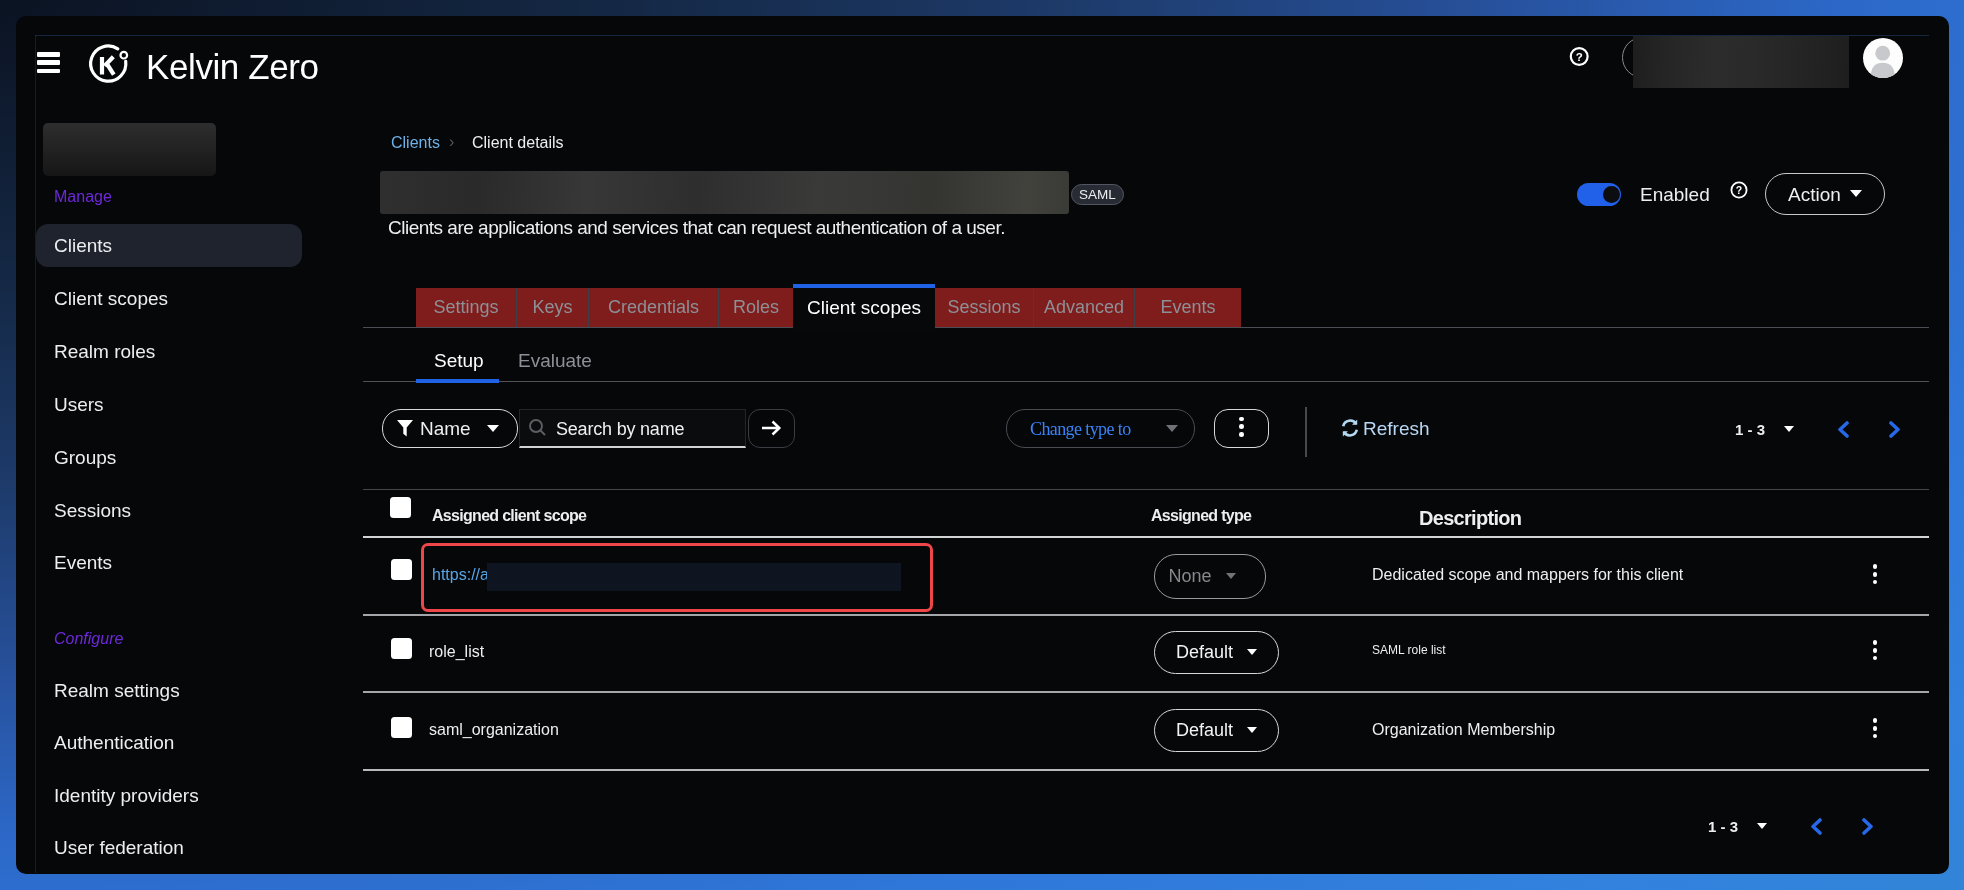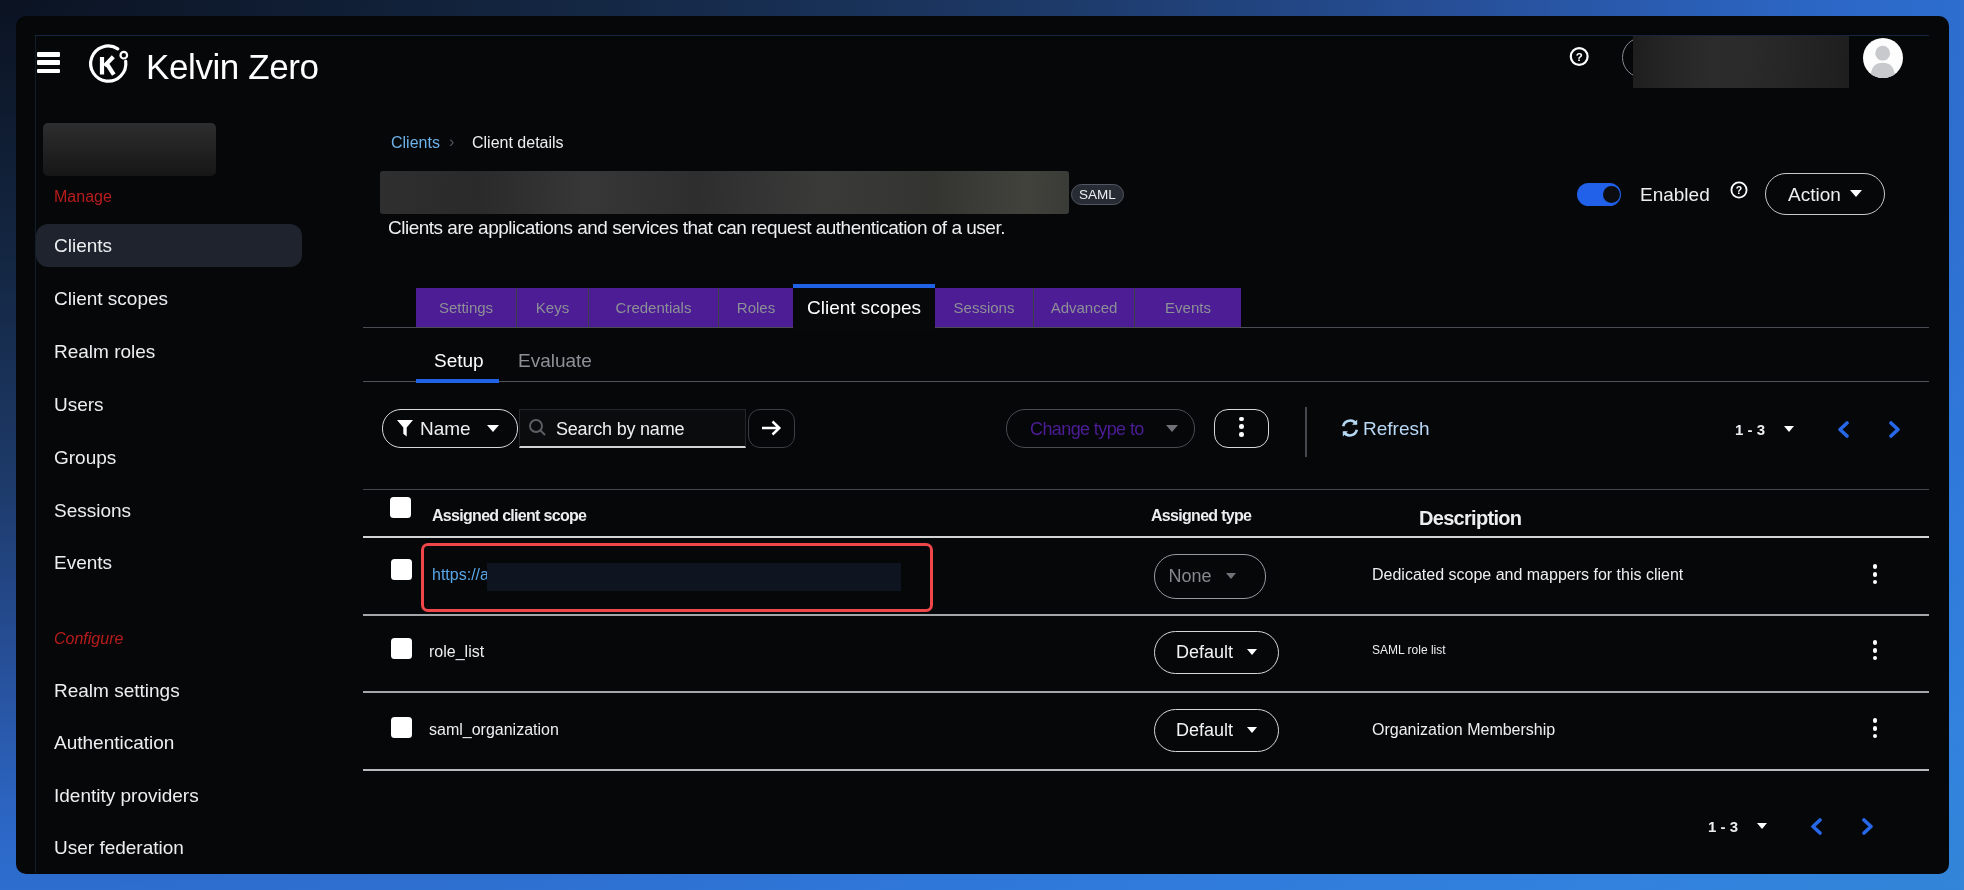"Manage" .muted { color: #b91c1c -> #6d28d9 }
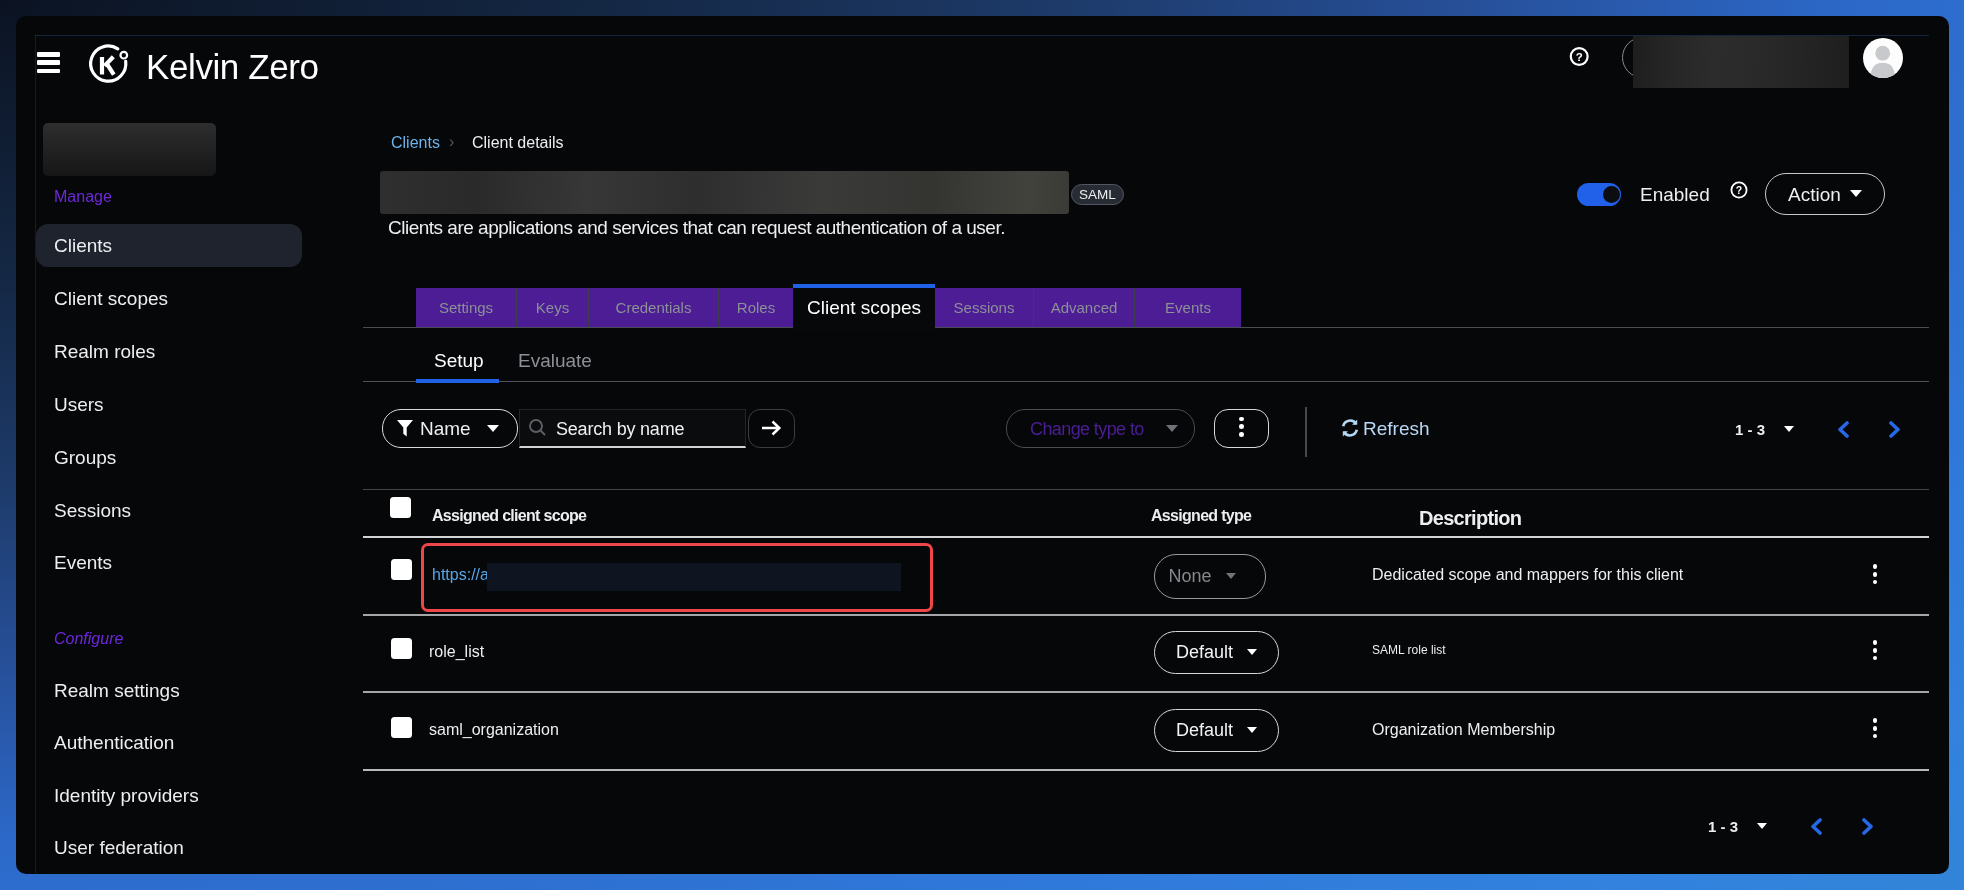"Settings" div.ab { background: #4c1d95 -> #7f1d1d; font-size: 15px -> 18px }
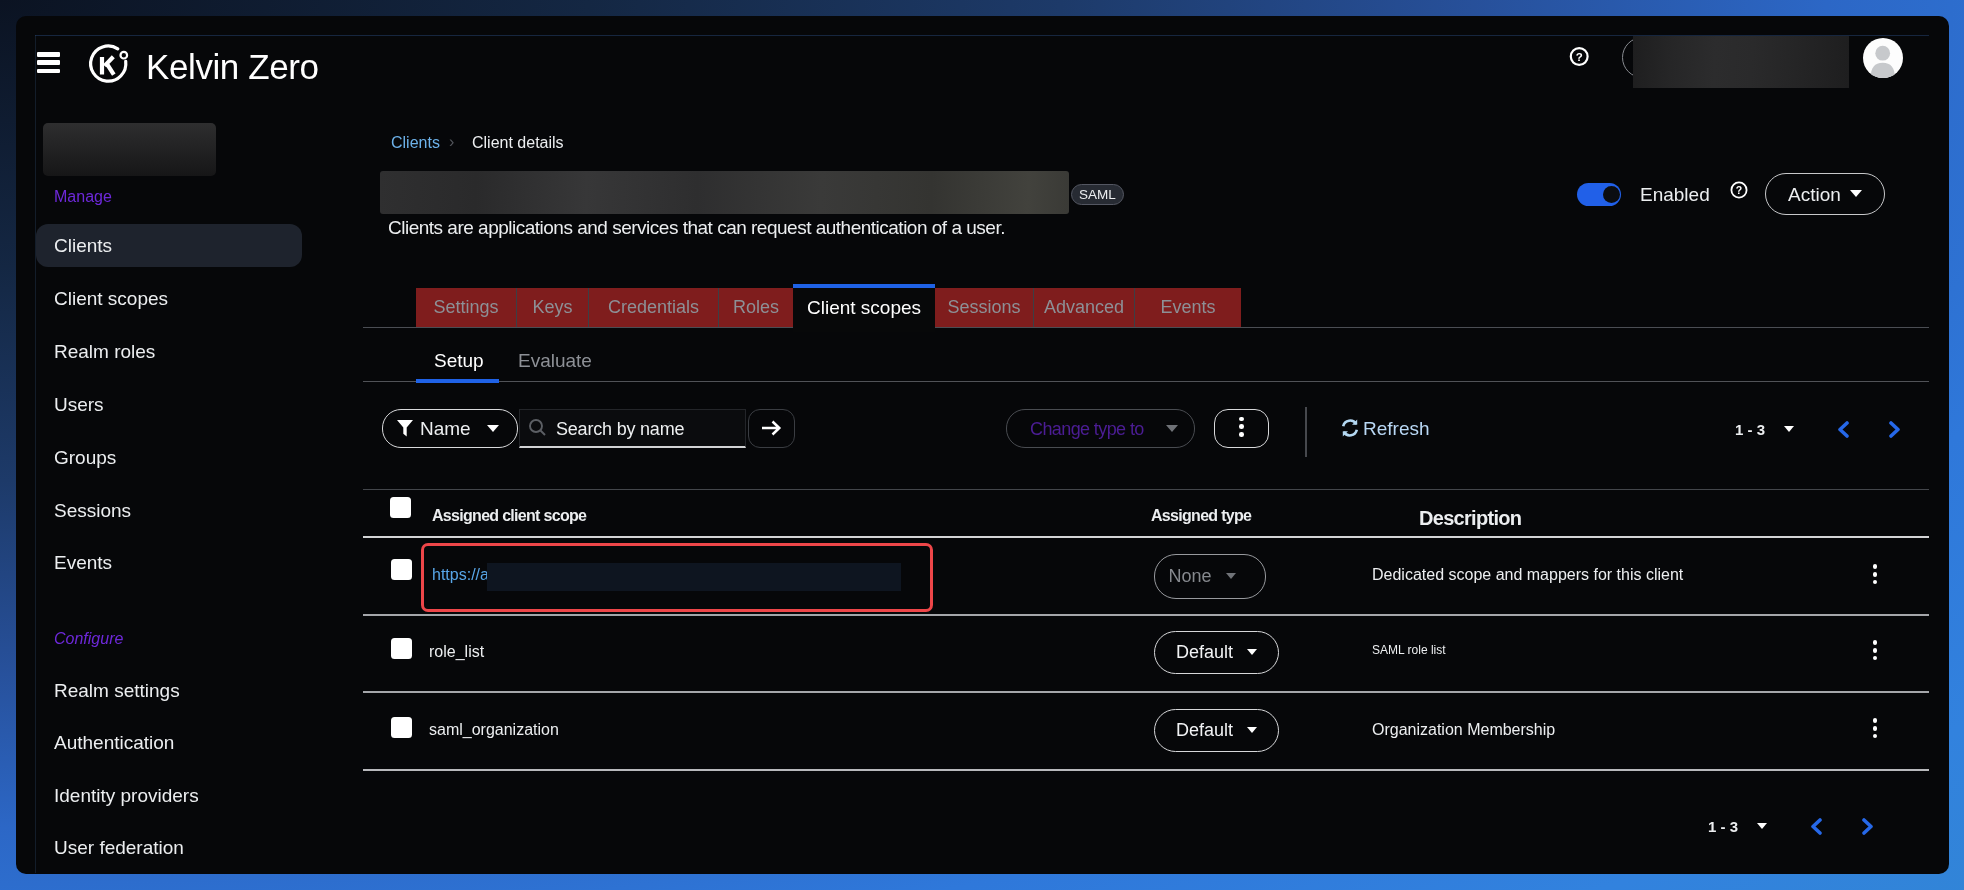"Change type to" div.txt { color: #4c1d95 -> #3b82f6; font-family: none -> Liberation Serif, serif }
